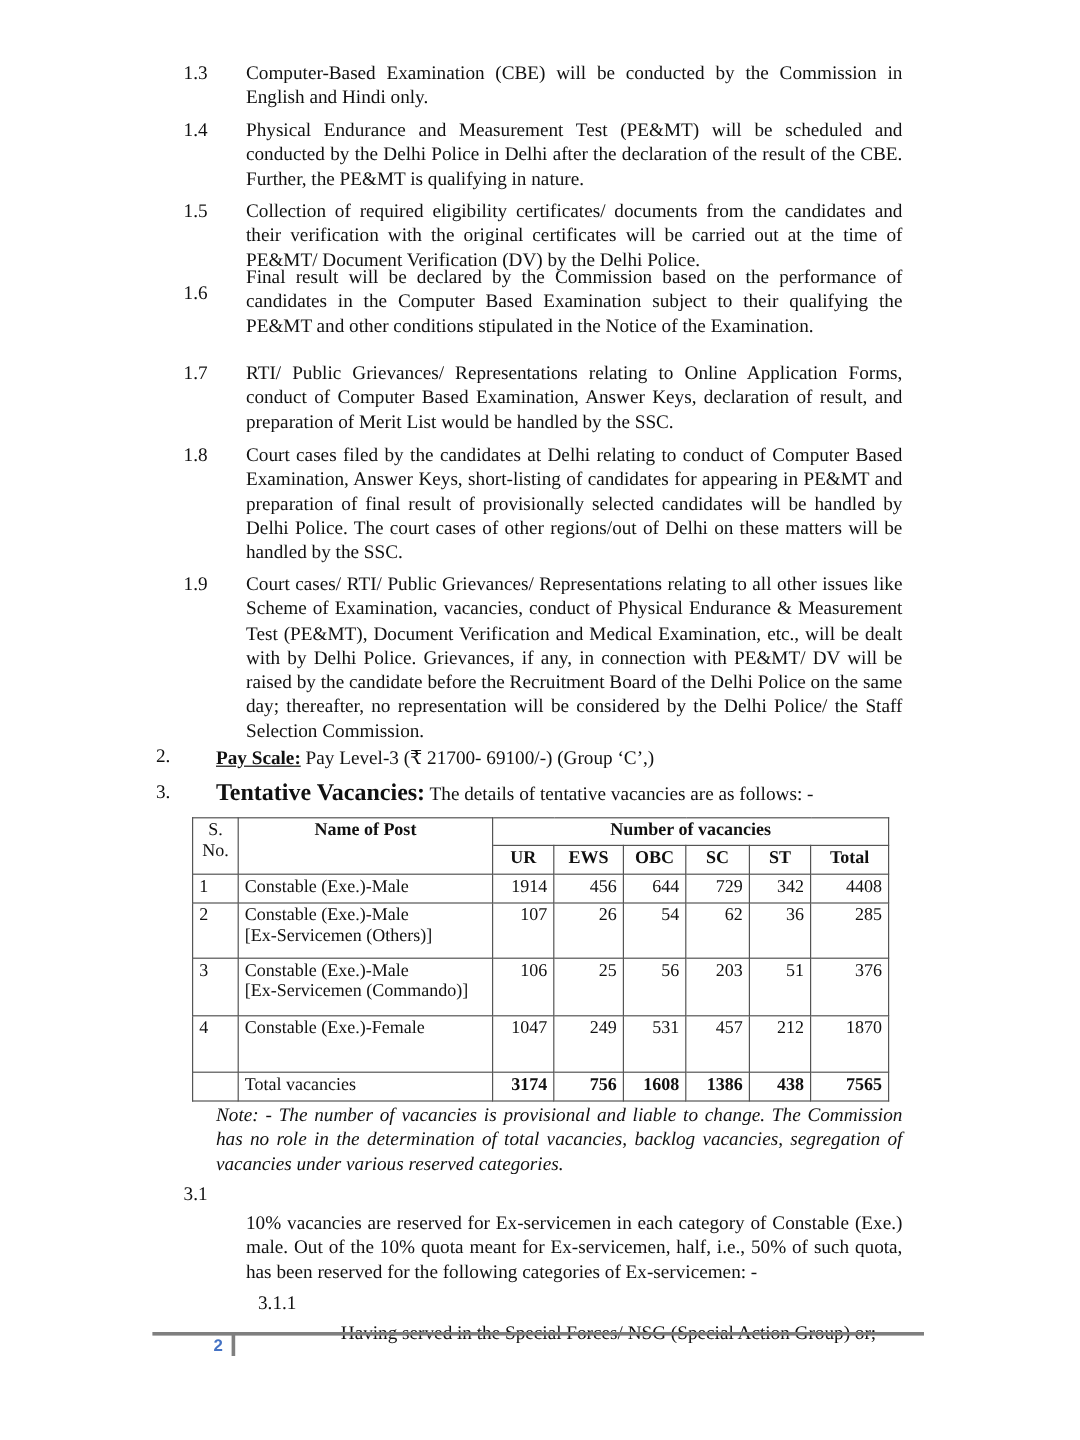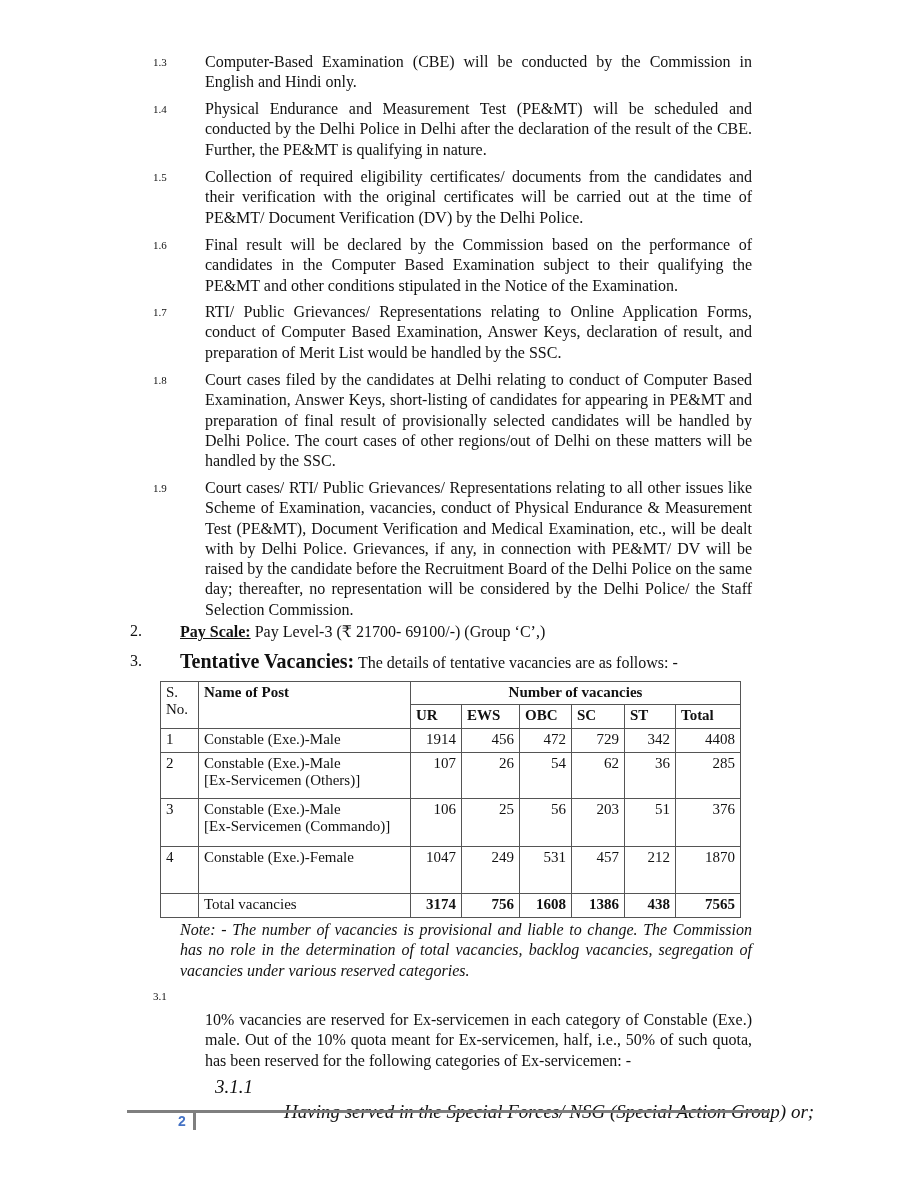"1.3" .num { font-size: 11px -> 16px }
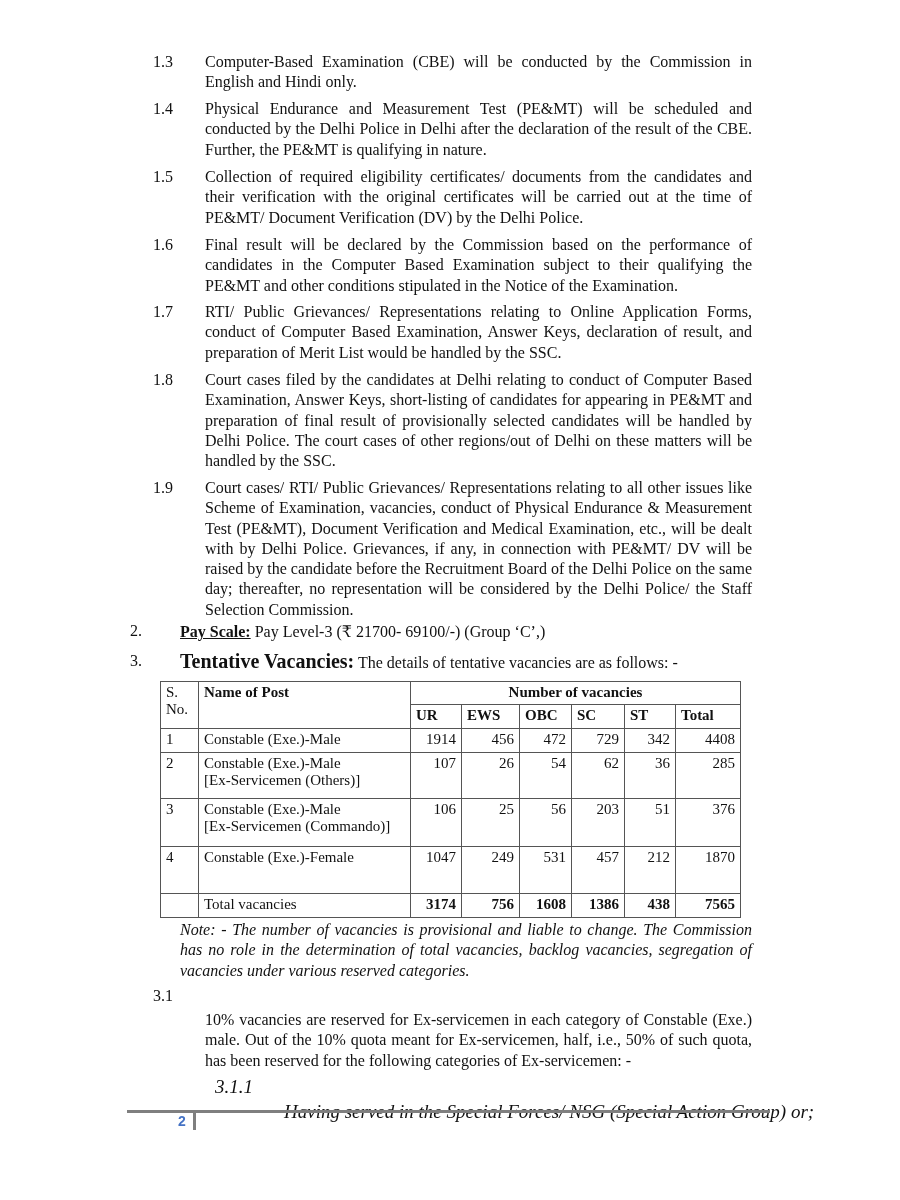"Final result will be declared" div.body-text { top: 235px -> 222px }
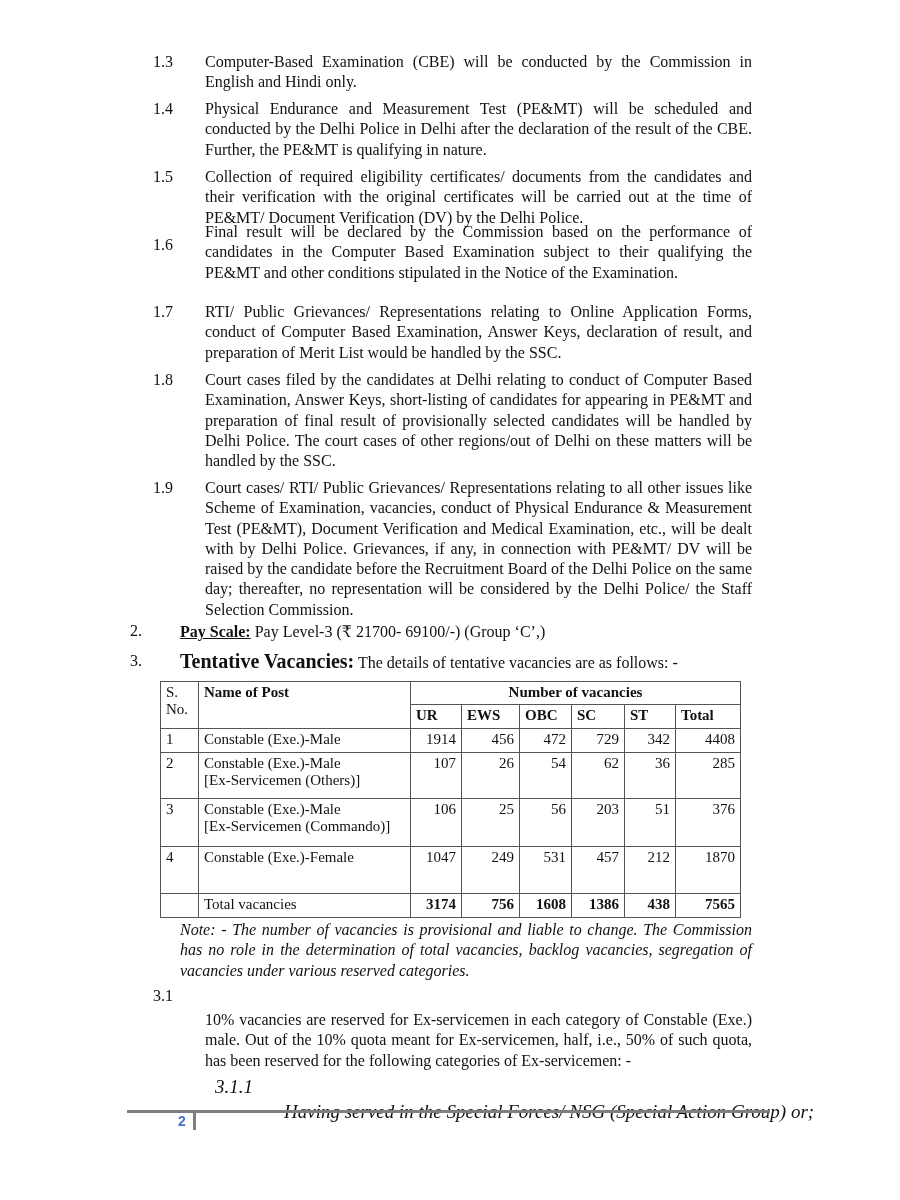"S. No." table.vac th { text-align: left -> center }
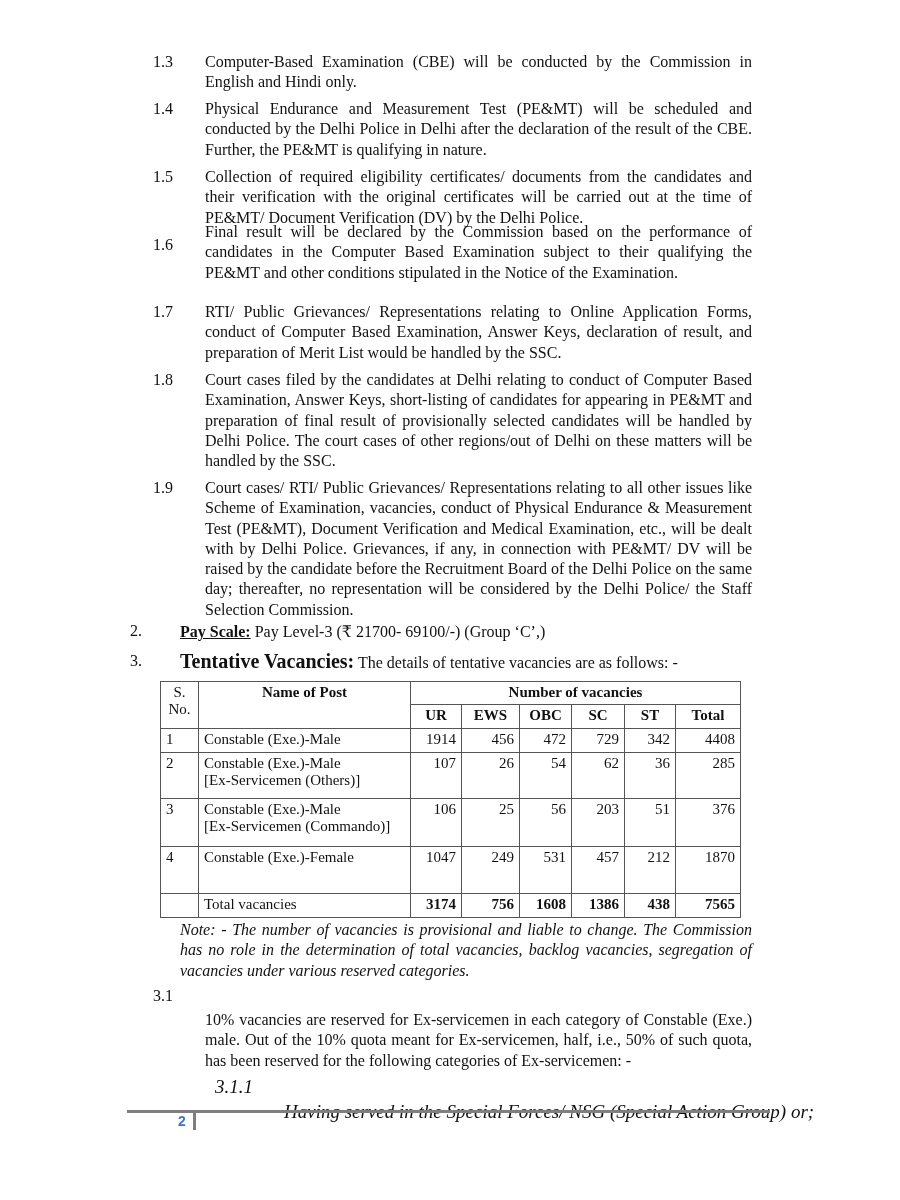"472" td.r { text: 472 -> 644 }
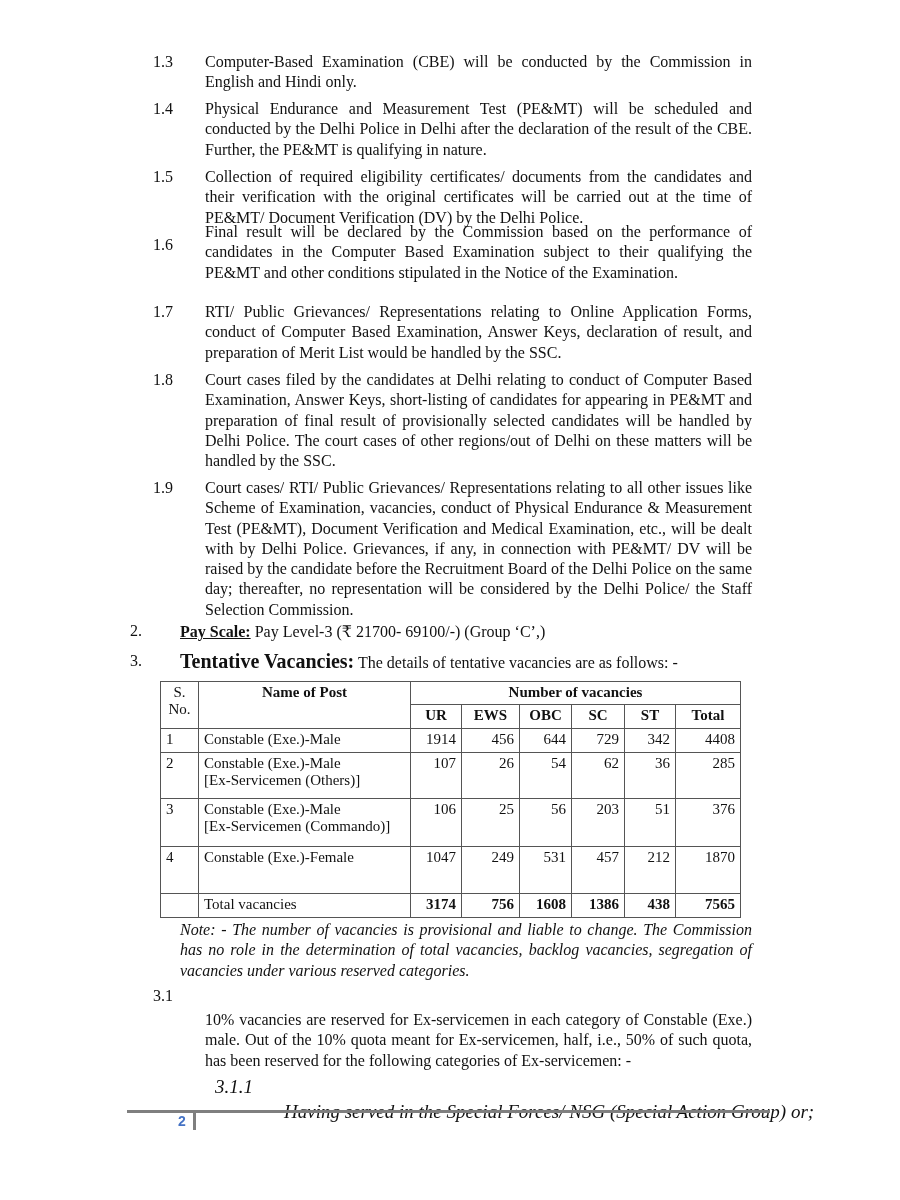"3.1.1" .para { font-size: 19px -> 16px; font-style: italic -> none }
